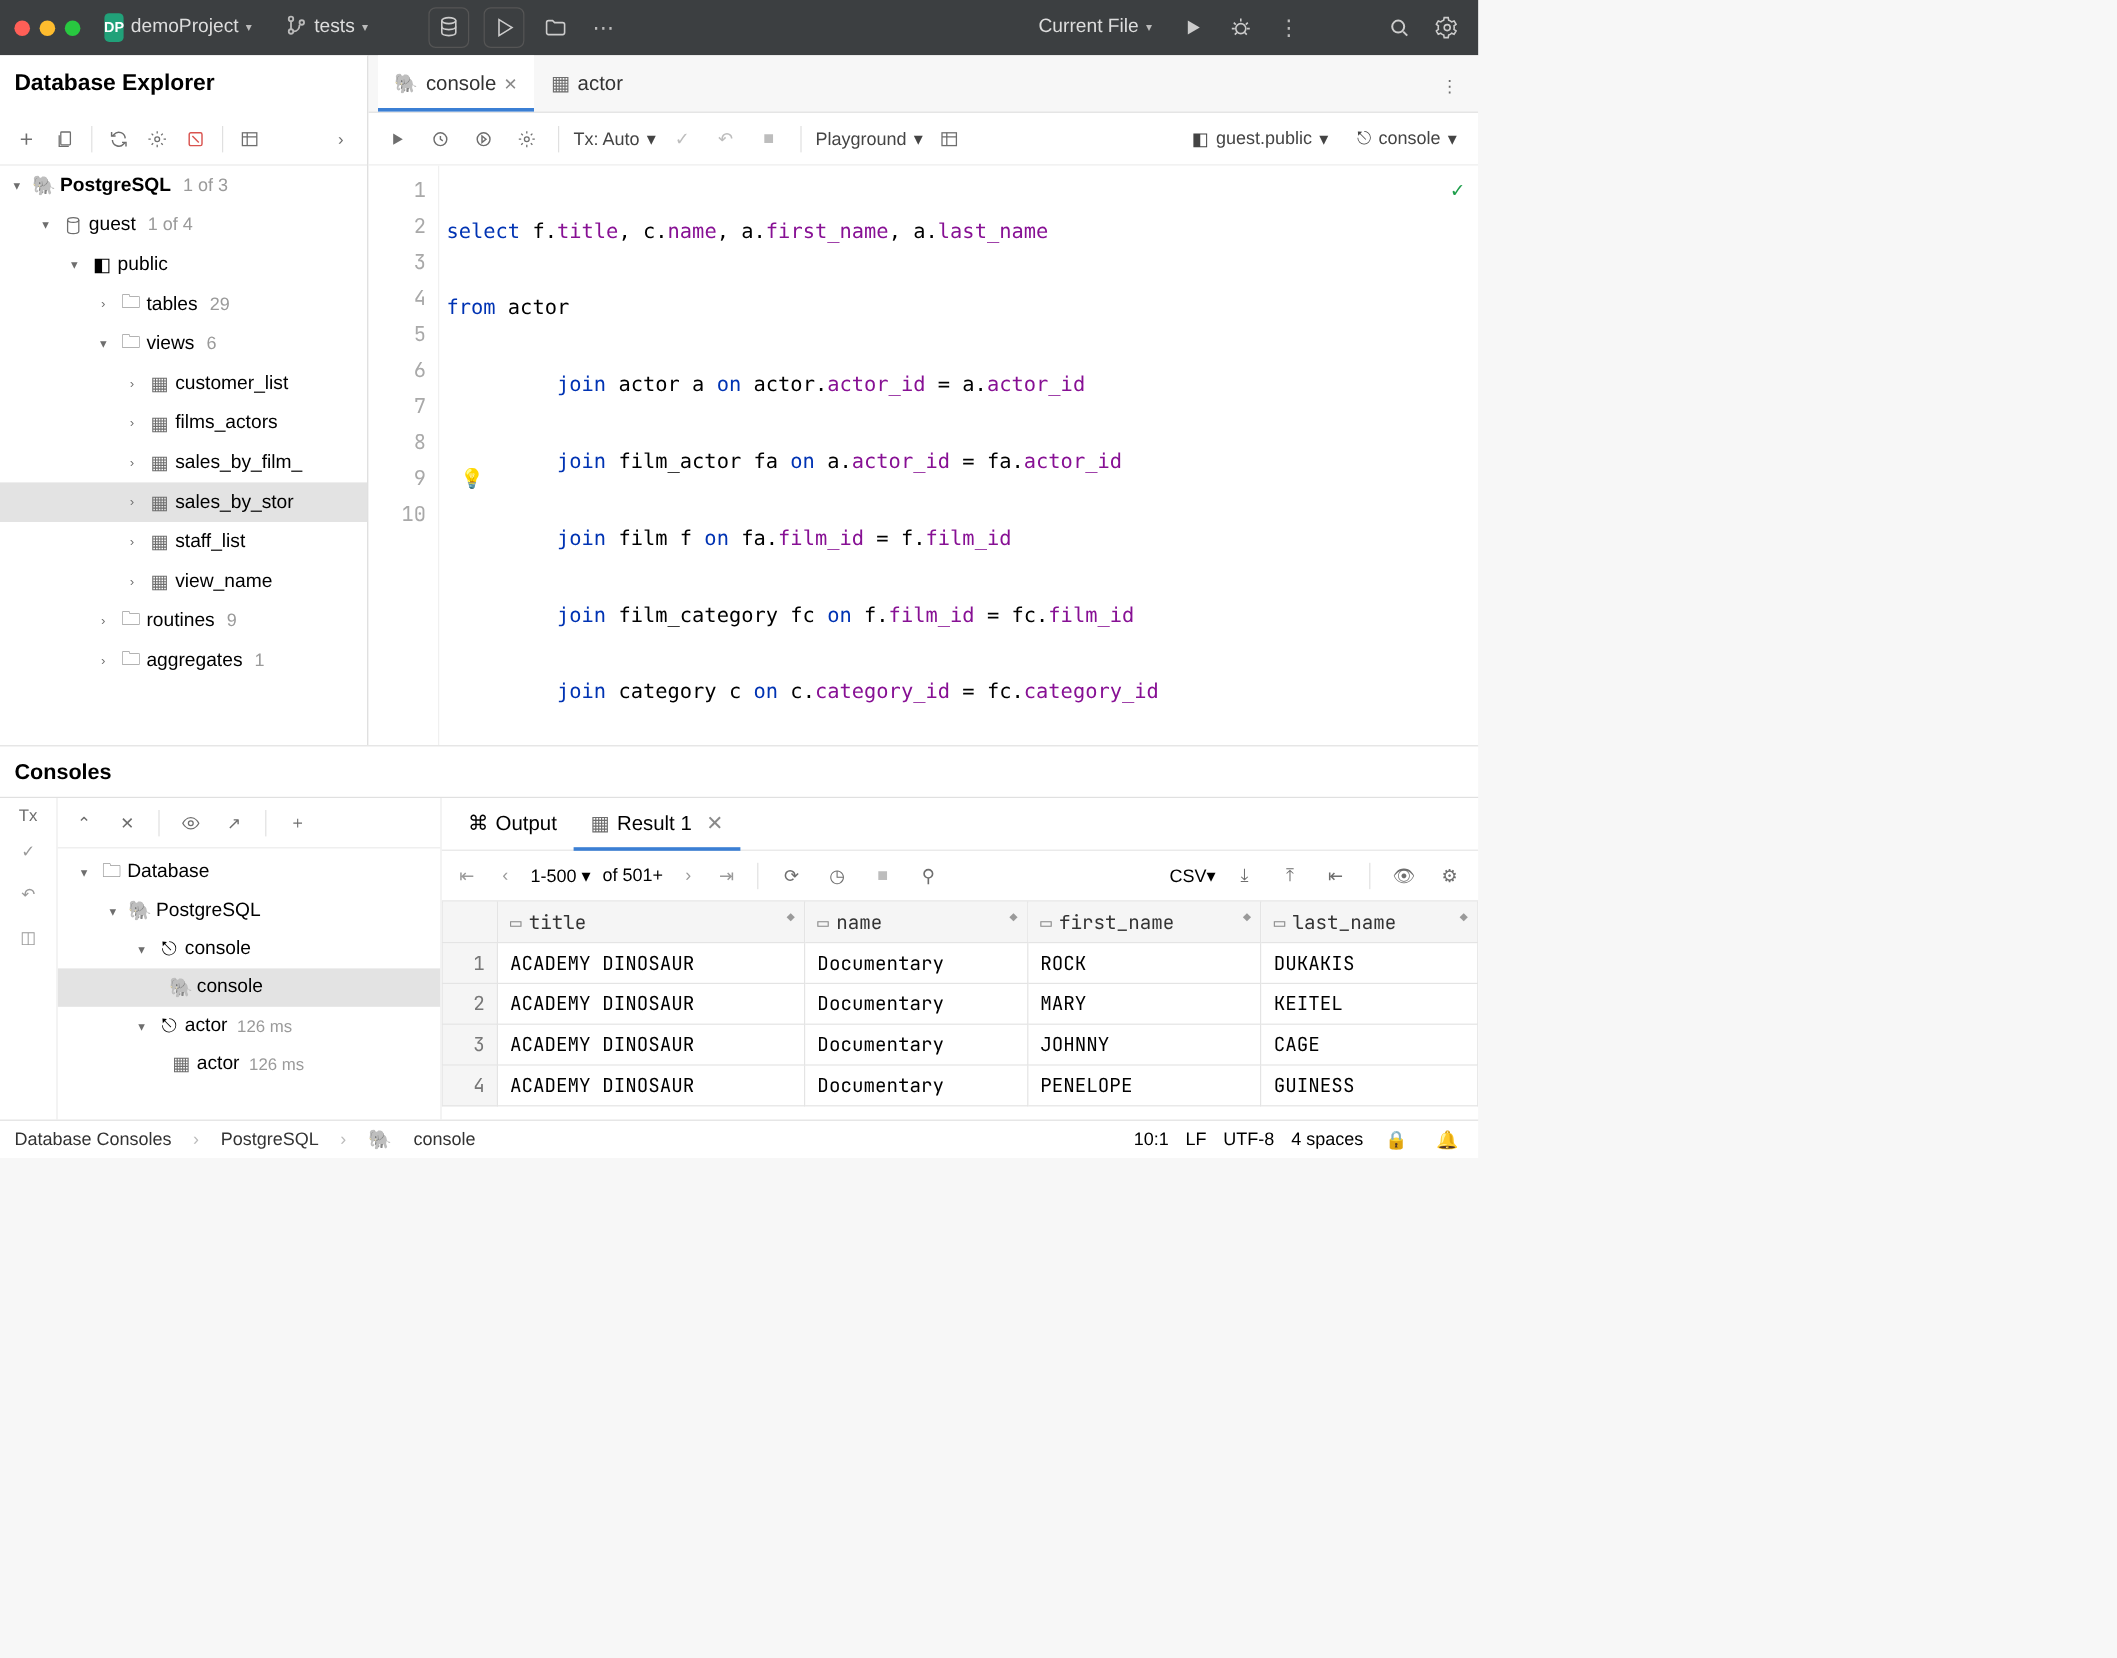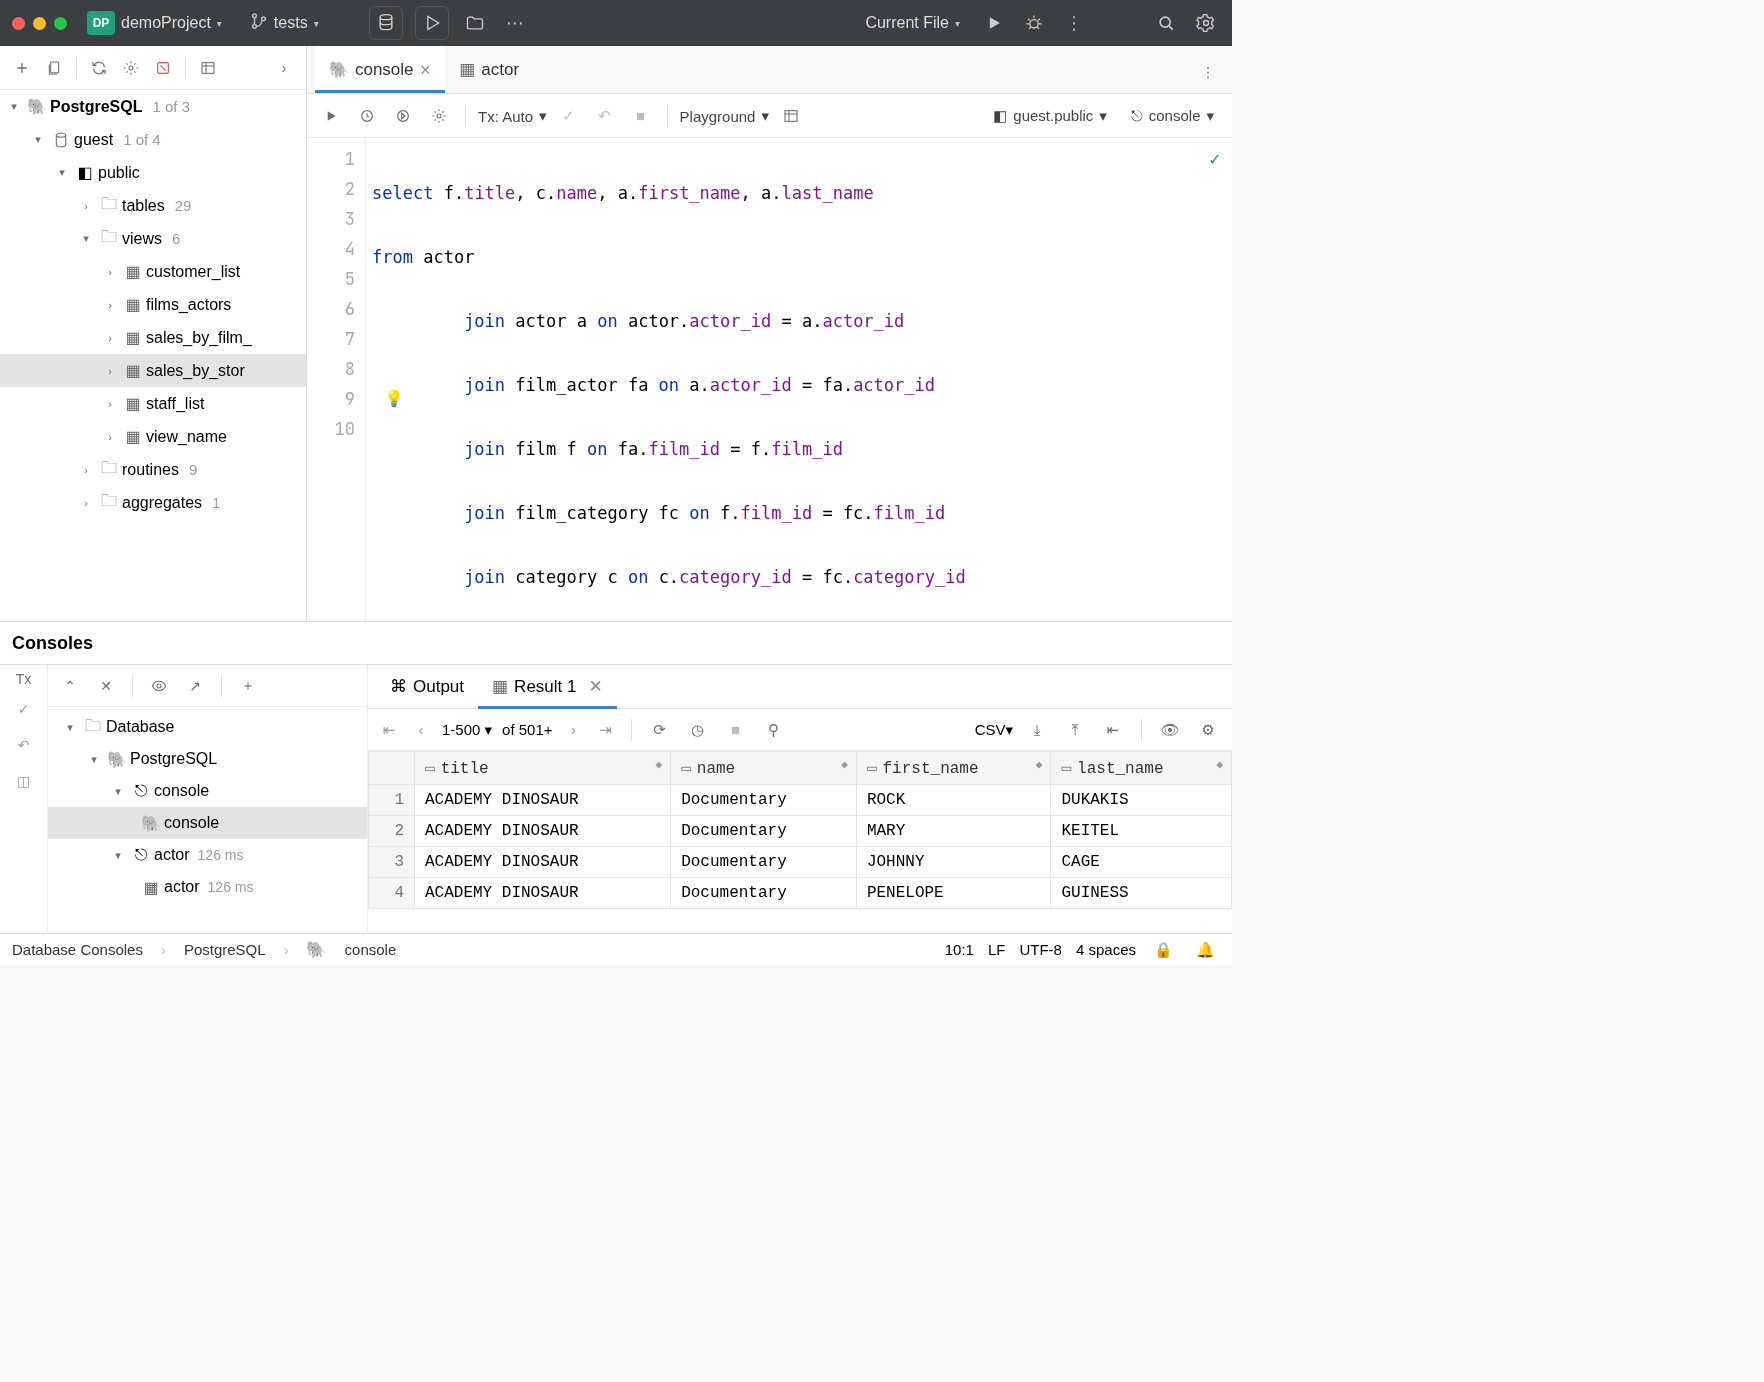"DP" .proj-icon { width: 28px -> 16px }
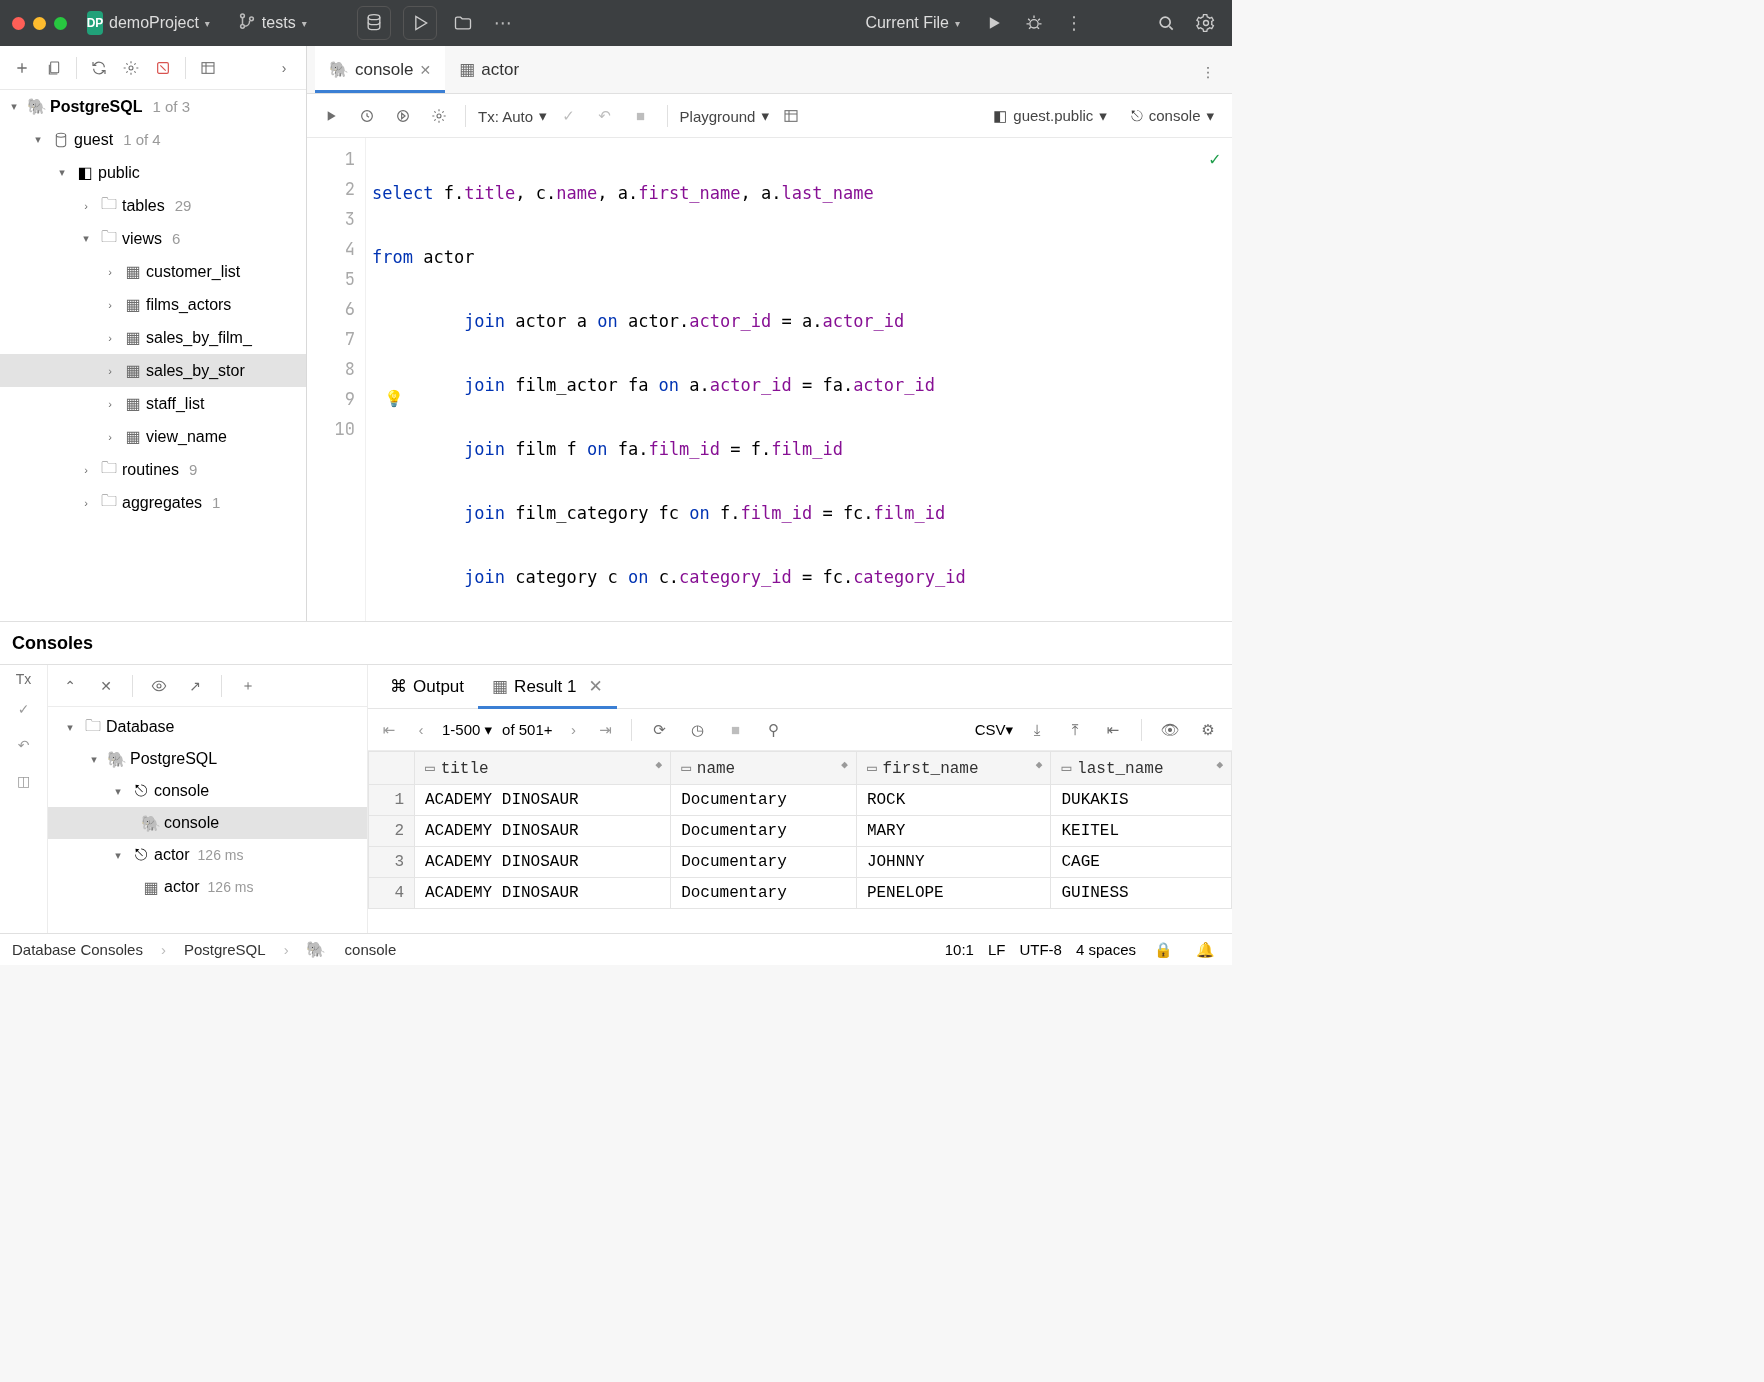"Database Explorer" div.panel-hdr { html: none -> <div>Database Explorer</div> }
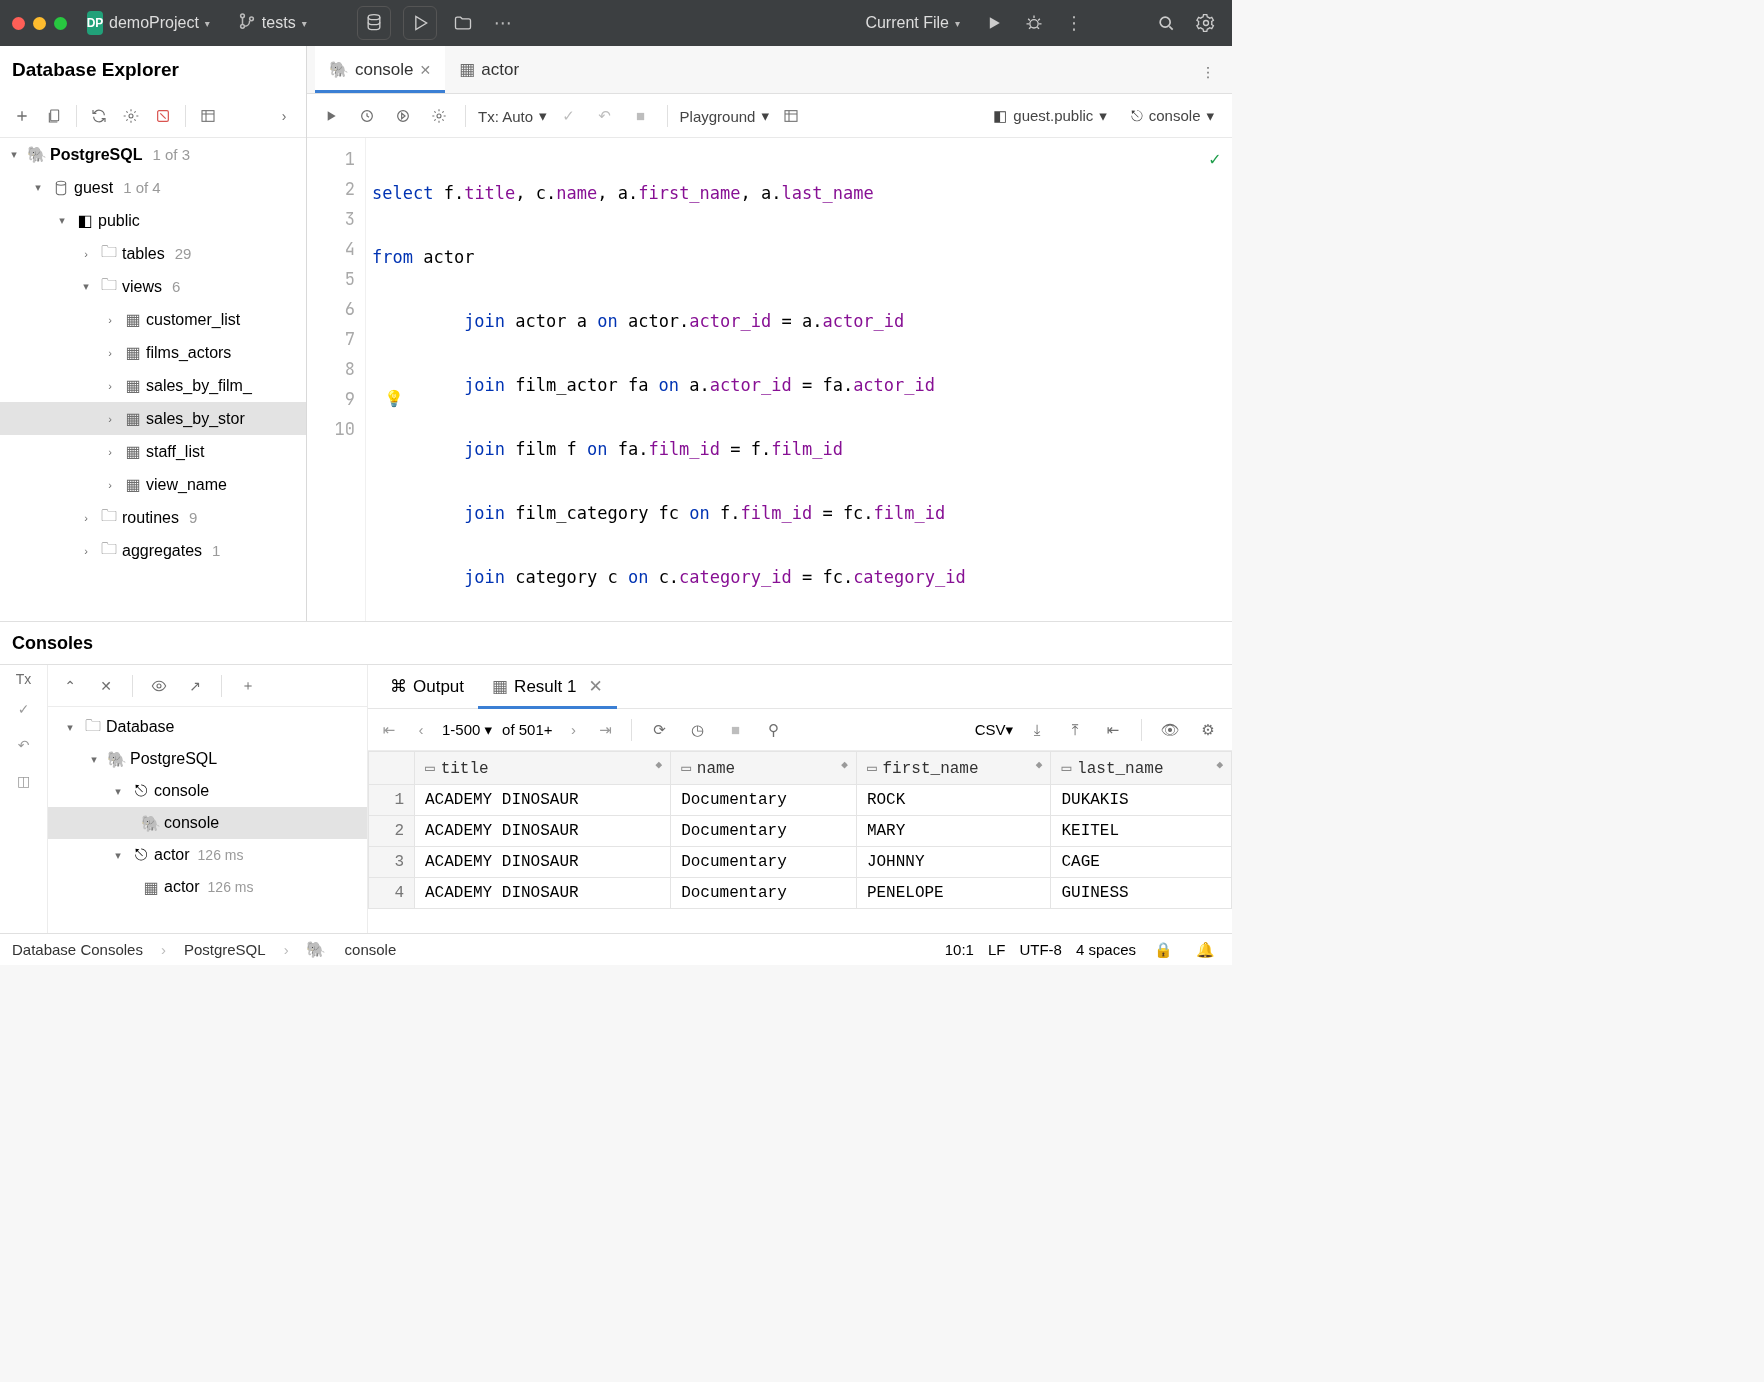"▭ title" .grid th,.grid td { font-family: Liberation Mono, monospace -> none }
